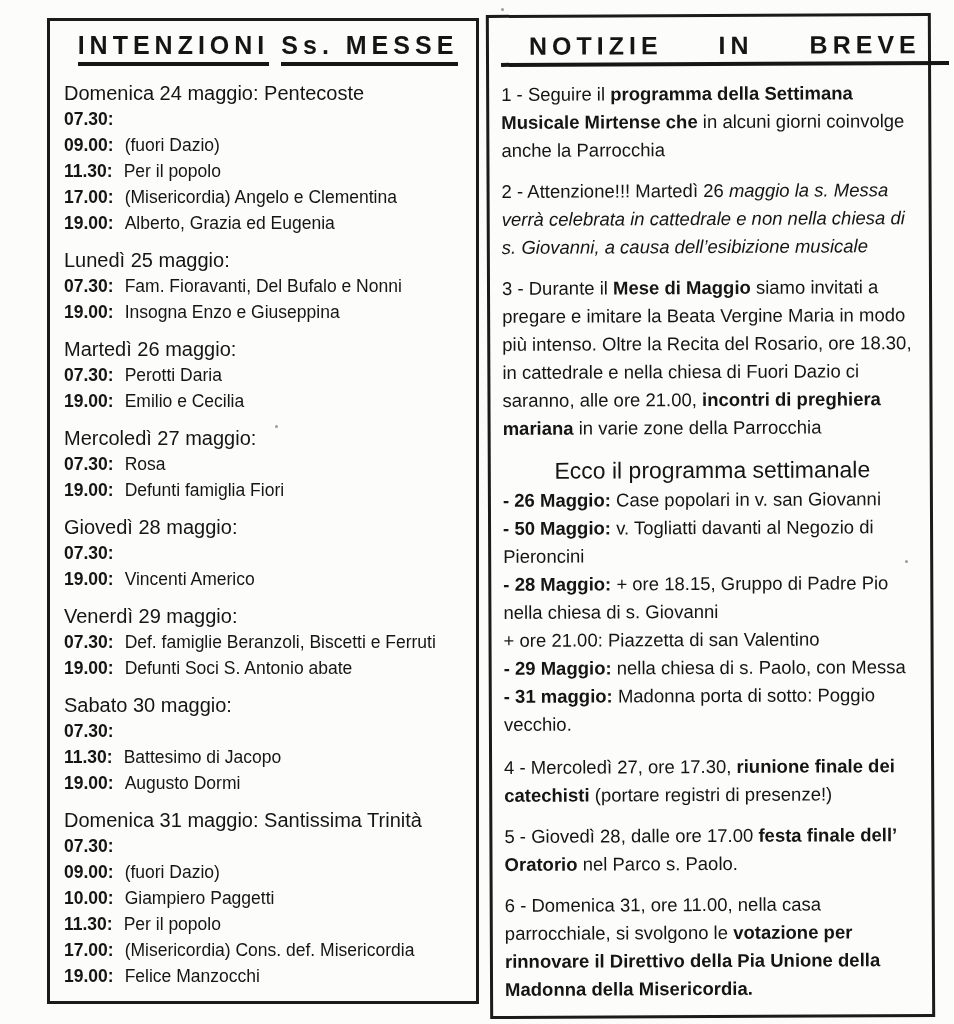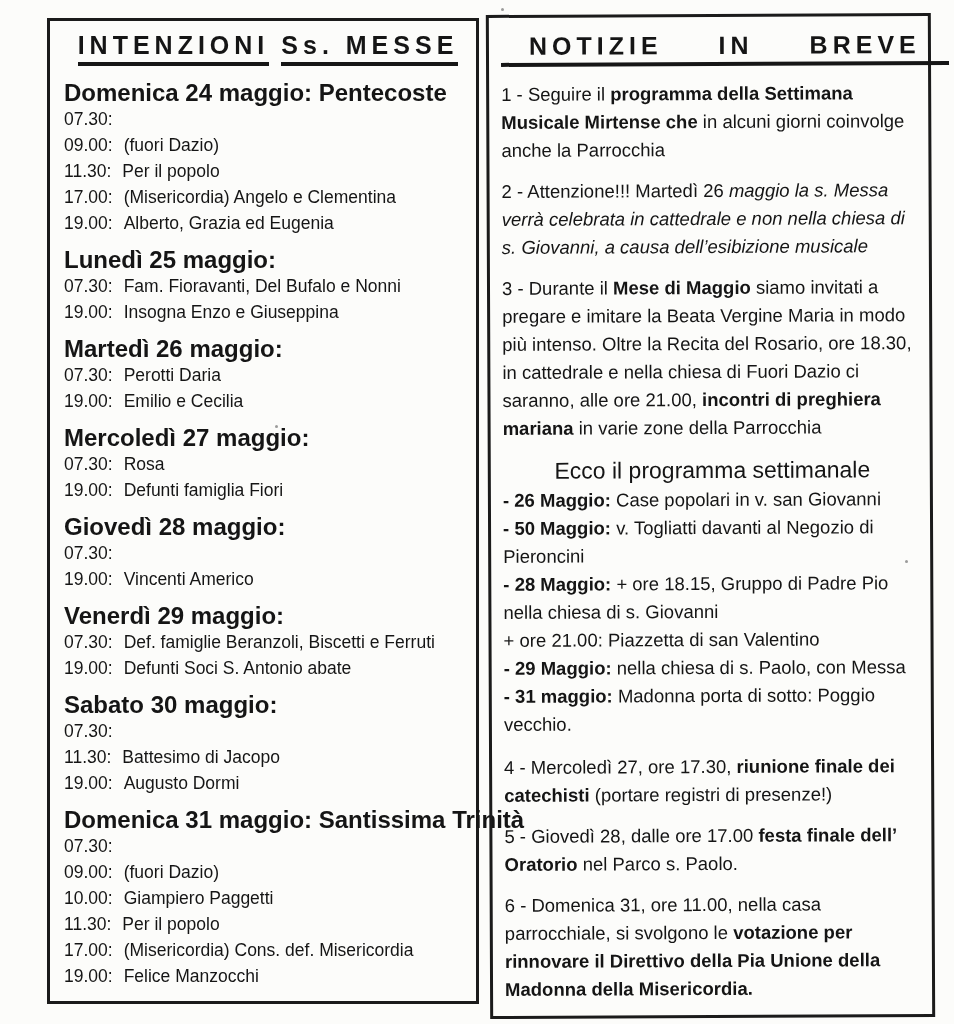"Domenica 24 maggio: Pentecoste" .day-header { font-size: 24px -> 20px; font-weight: 700 -> 400 }
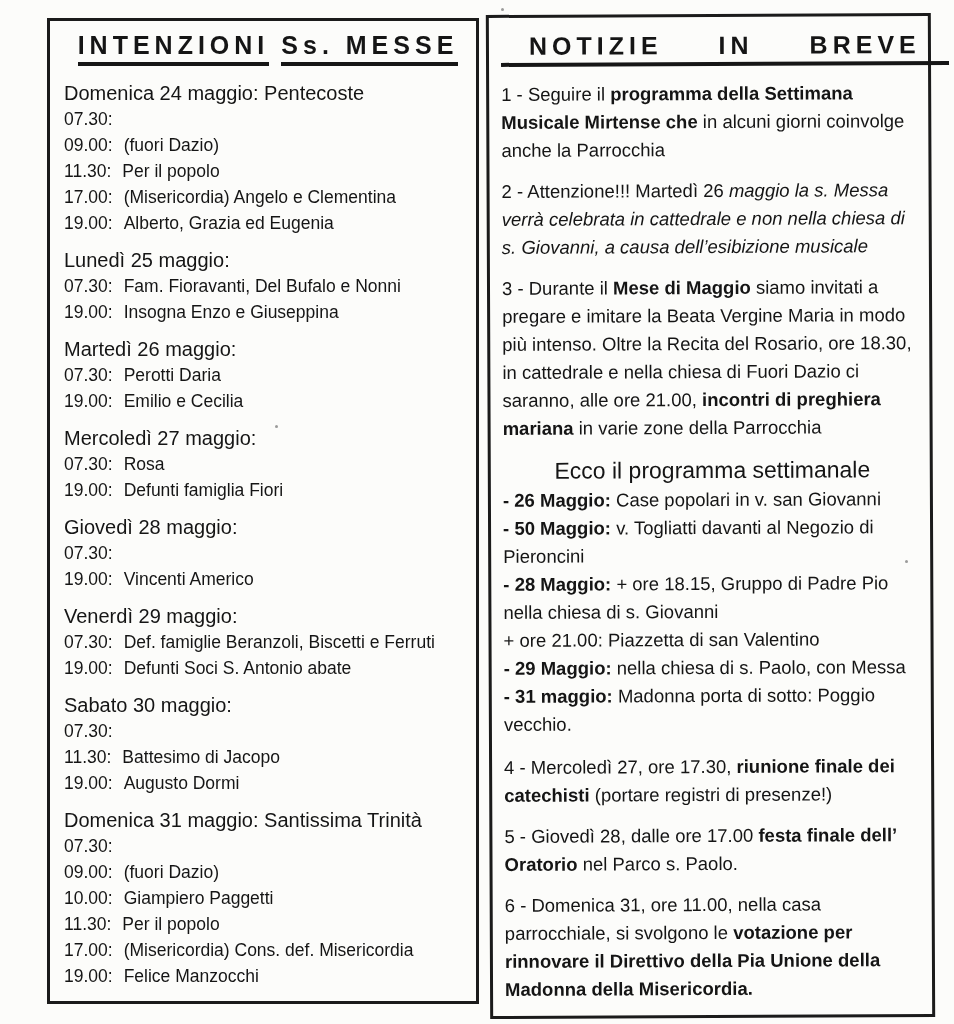"07.30:" .mass-time { font-weight: 400 -> 700 }
